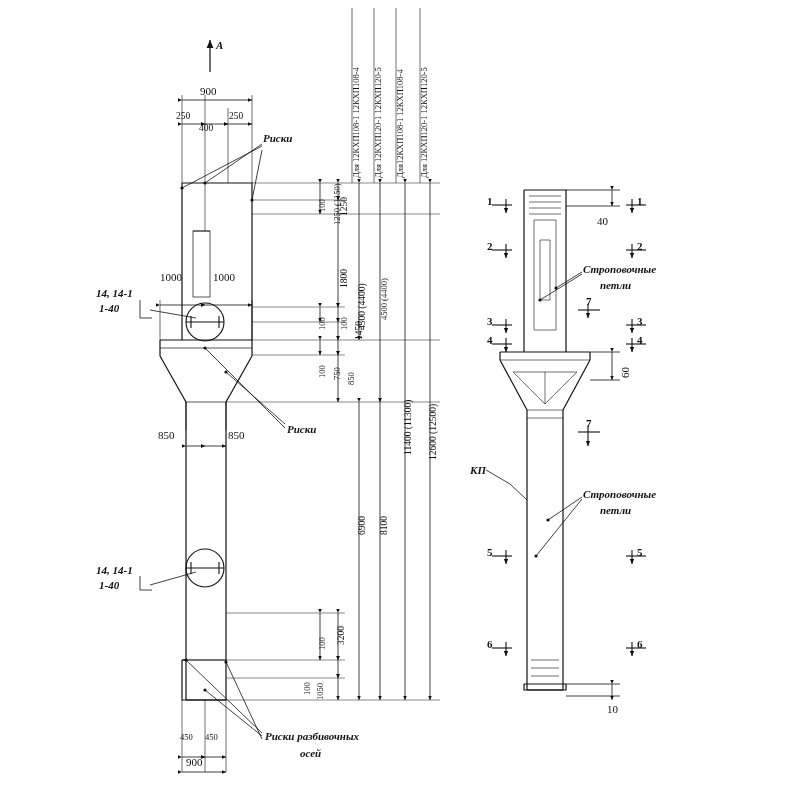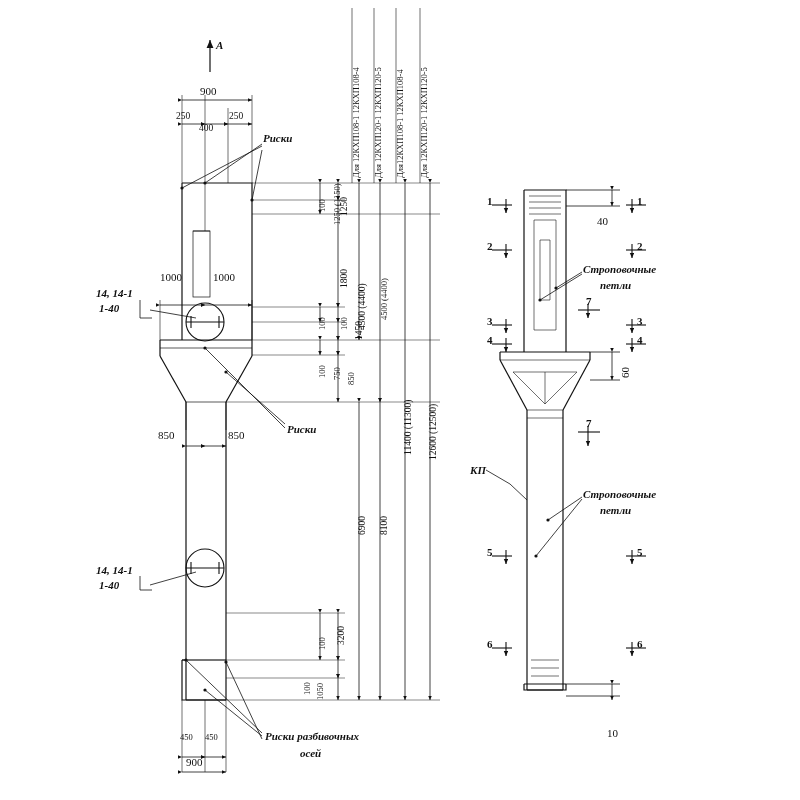"10" div.lbl { margin-top: 24px -> none }
